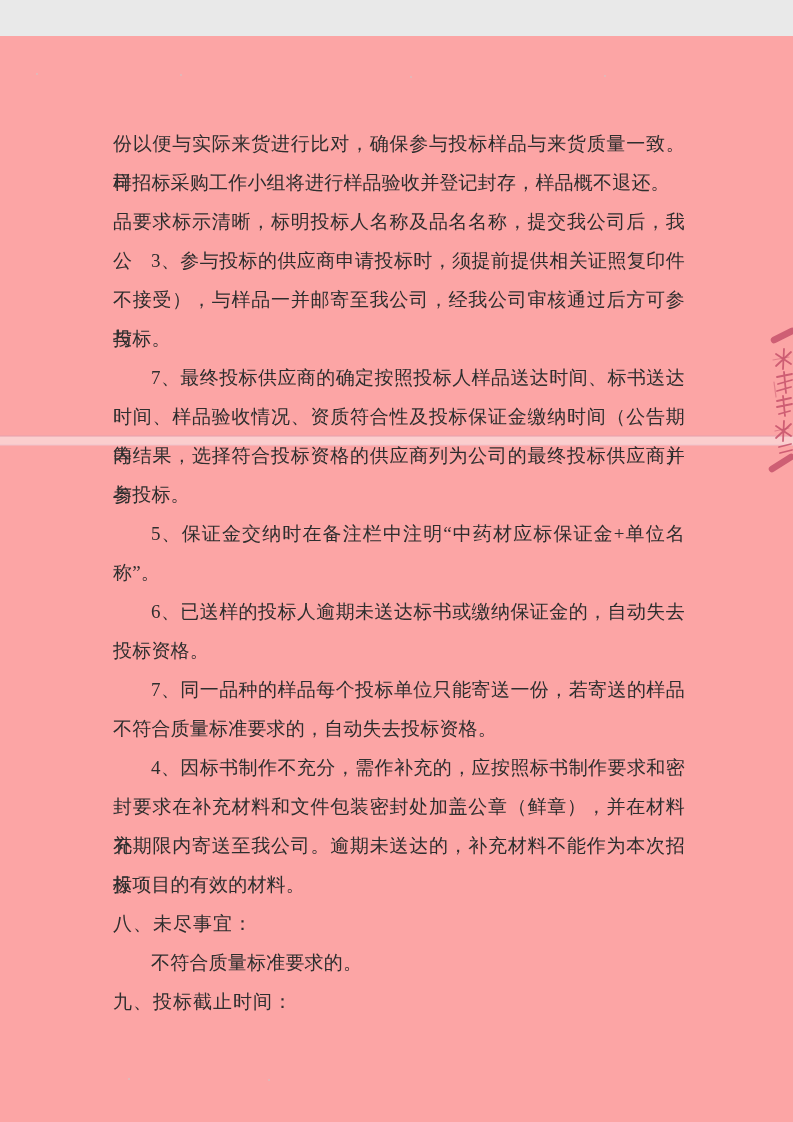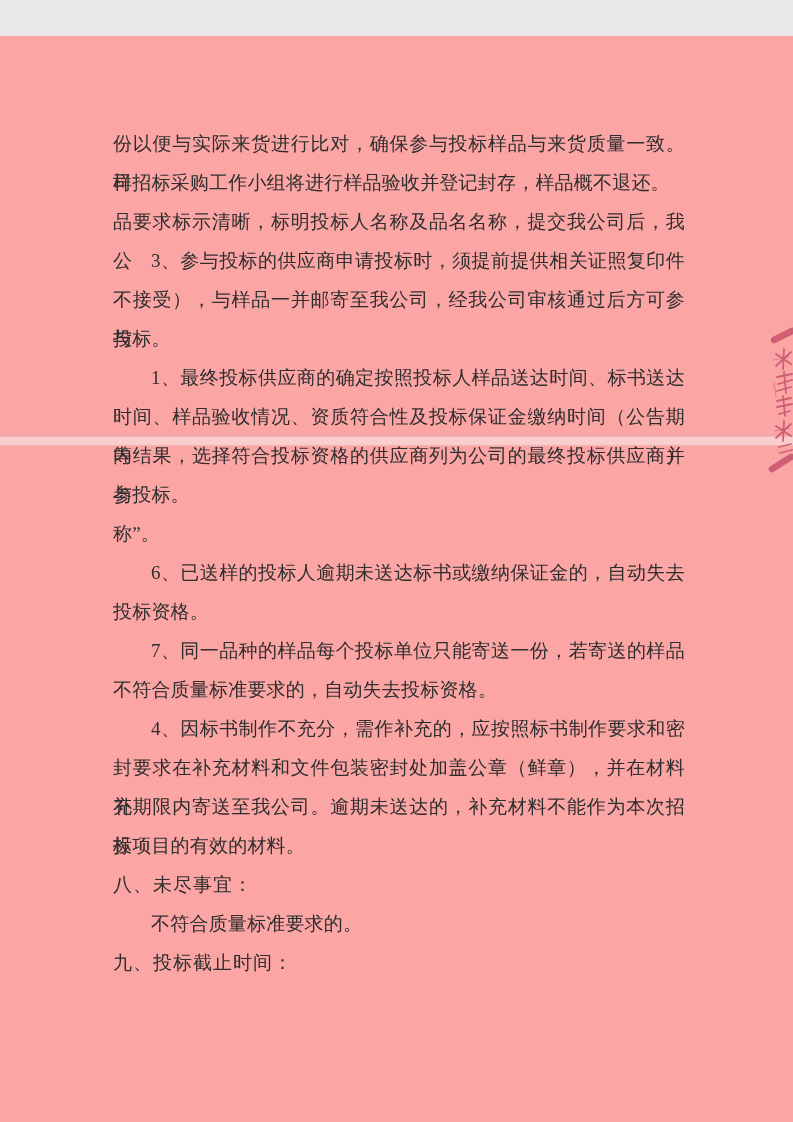"1、最终投标供应商的确定按照投标人样品送达时间、标书送达" div.line { text: 1 -> 7 }
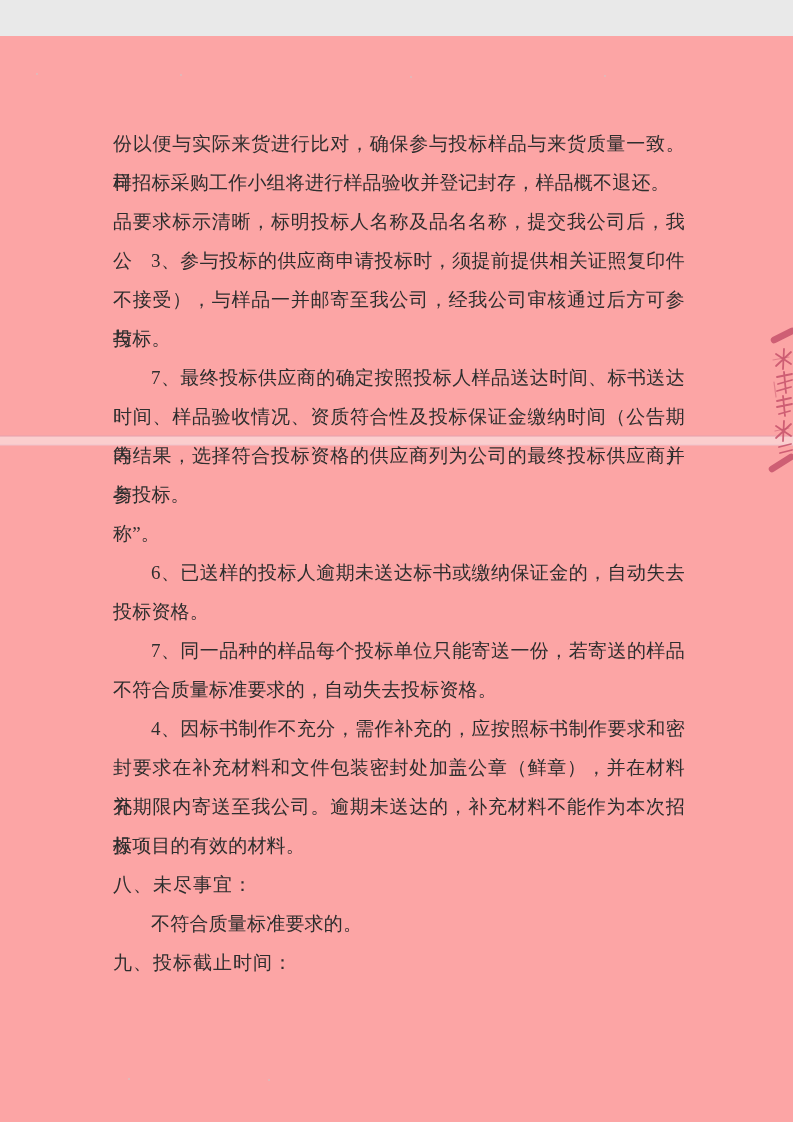"5、保证金交纳时在备注栏中注明“中药材应标保证金+单位名" div.line { html: none -> <div>5、保证金交纳时在备注栏中注明“中药材应标保证金+单位名</div> }
